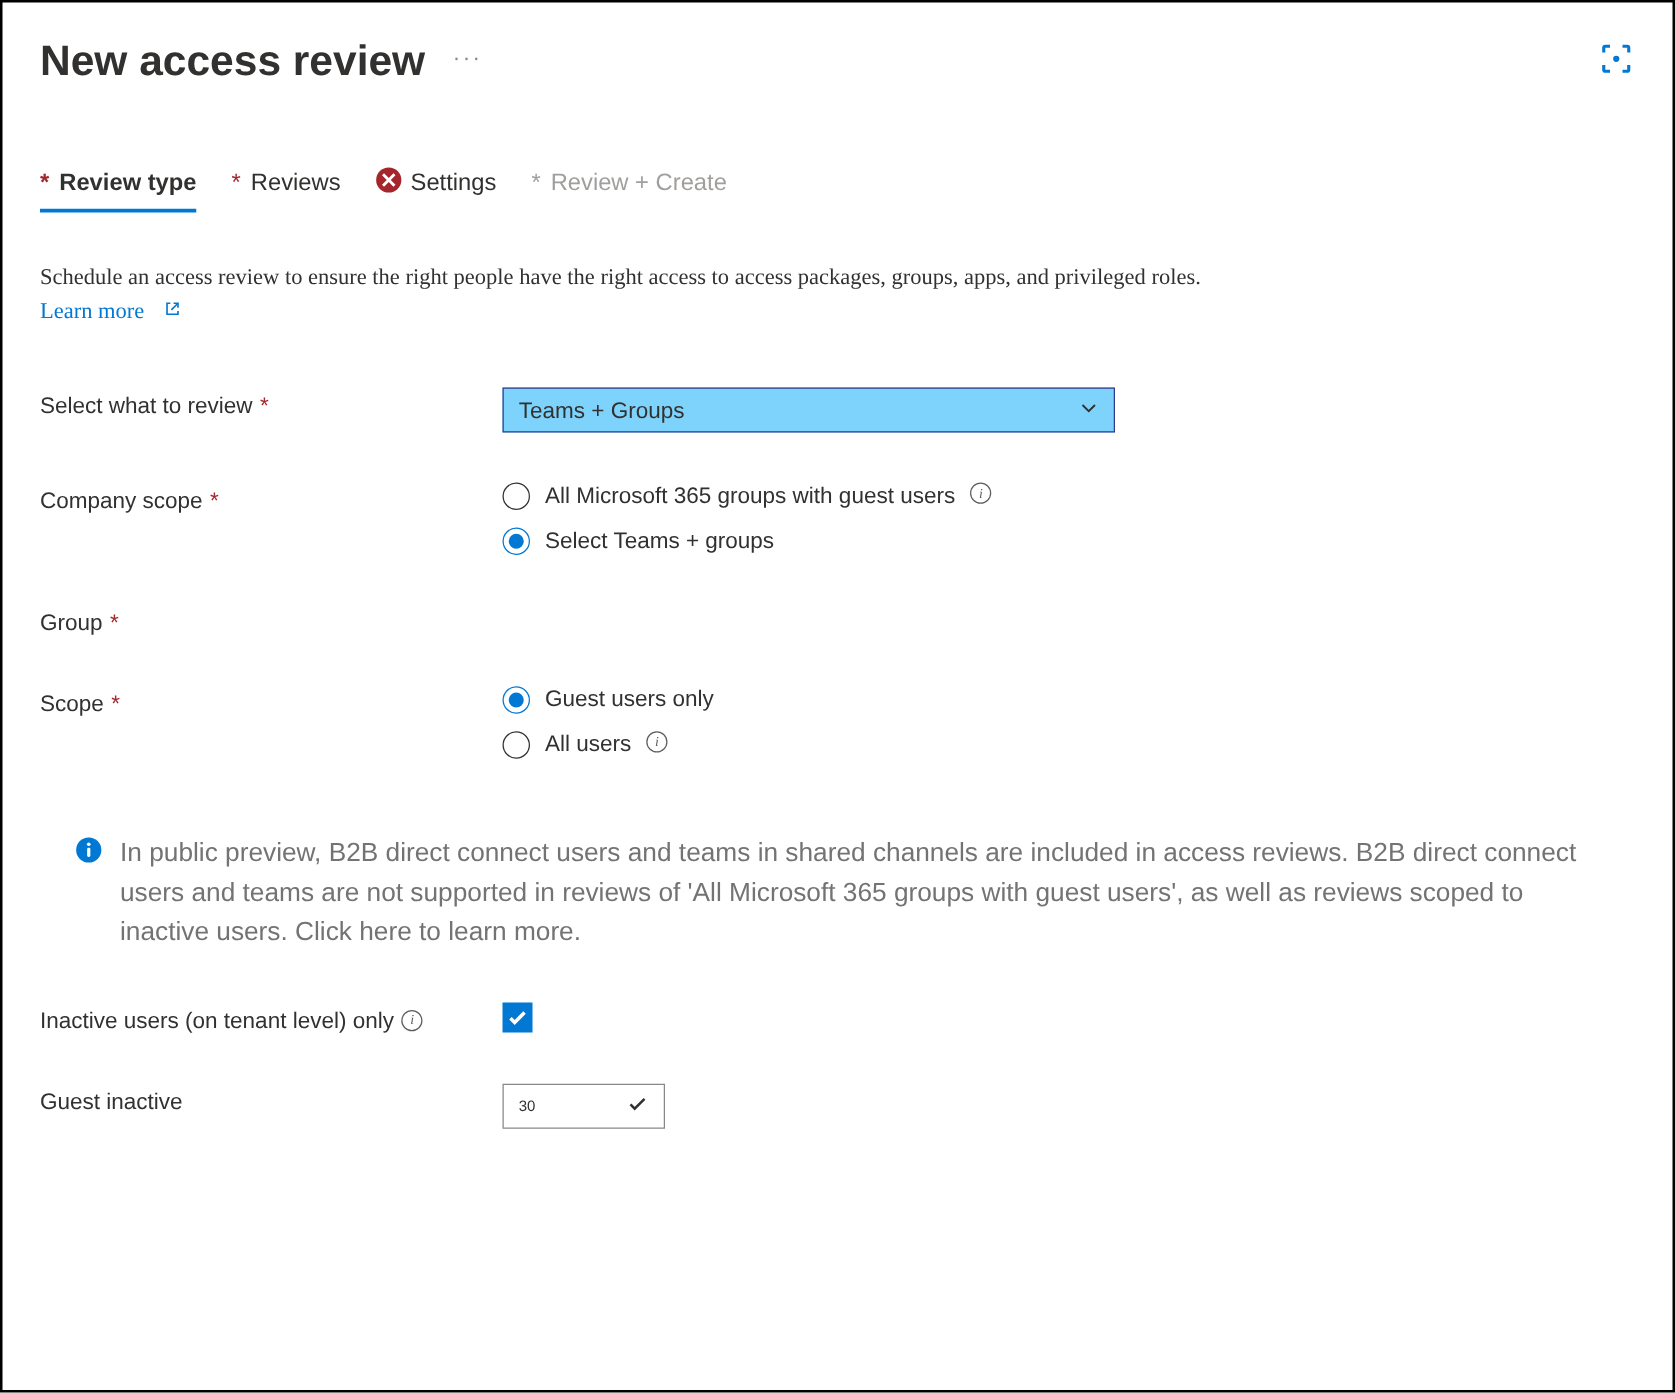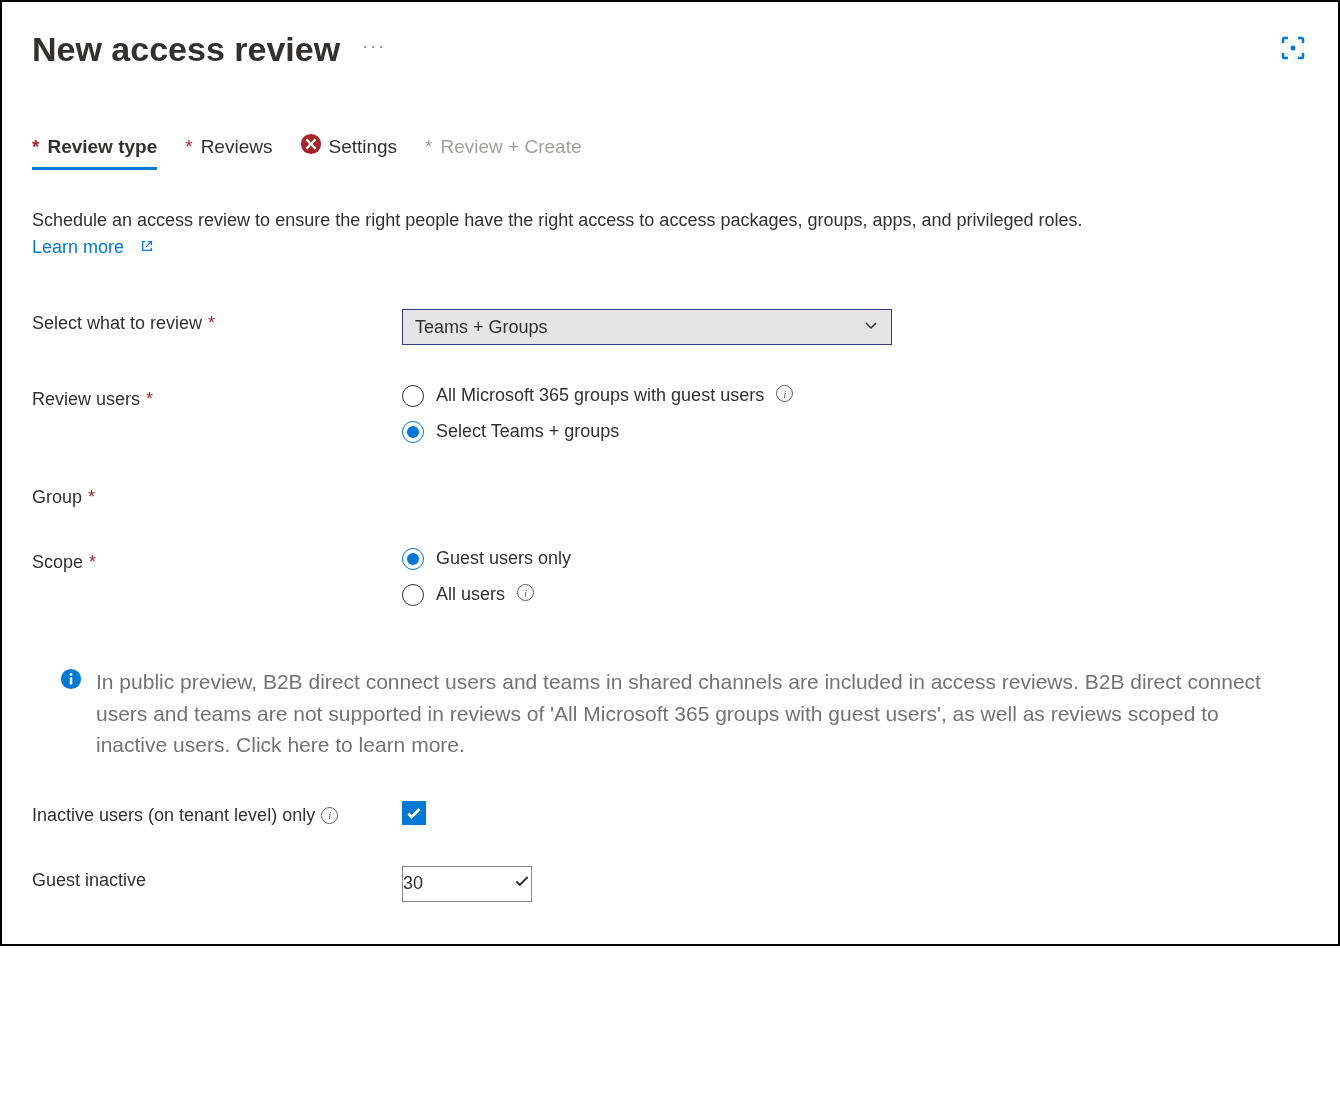"New access review" .frame { height: 946px -> 1114px }
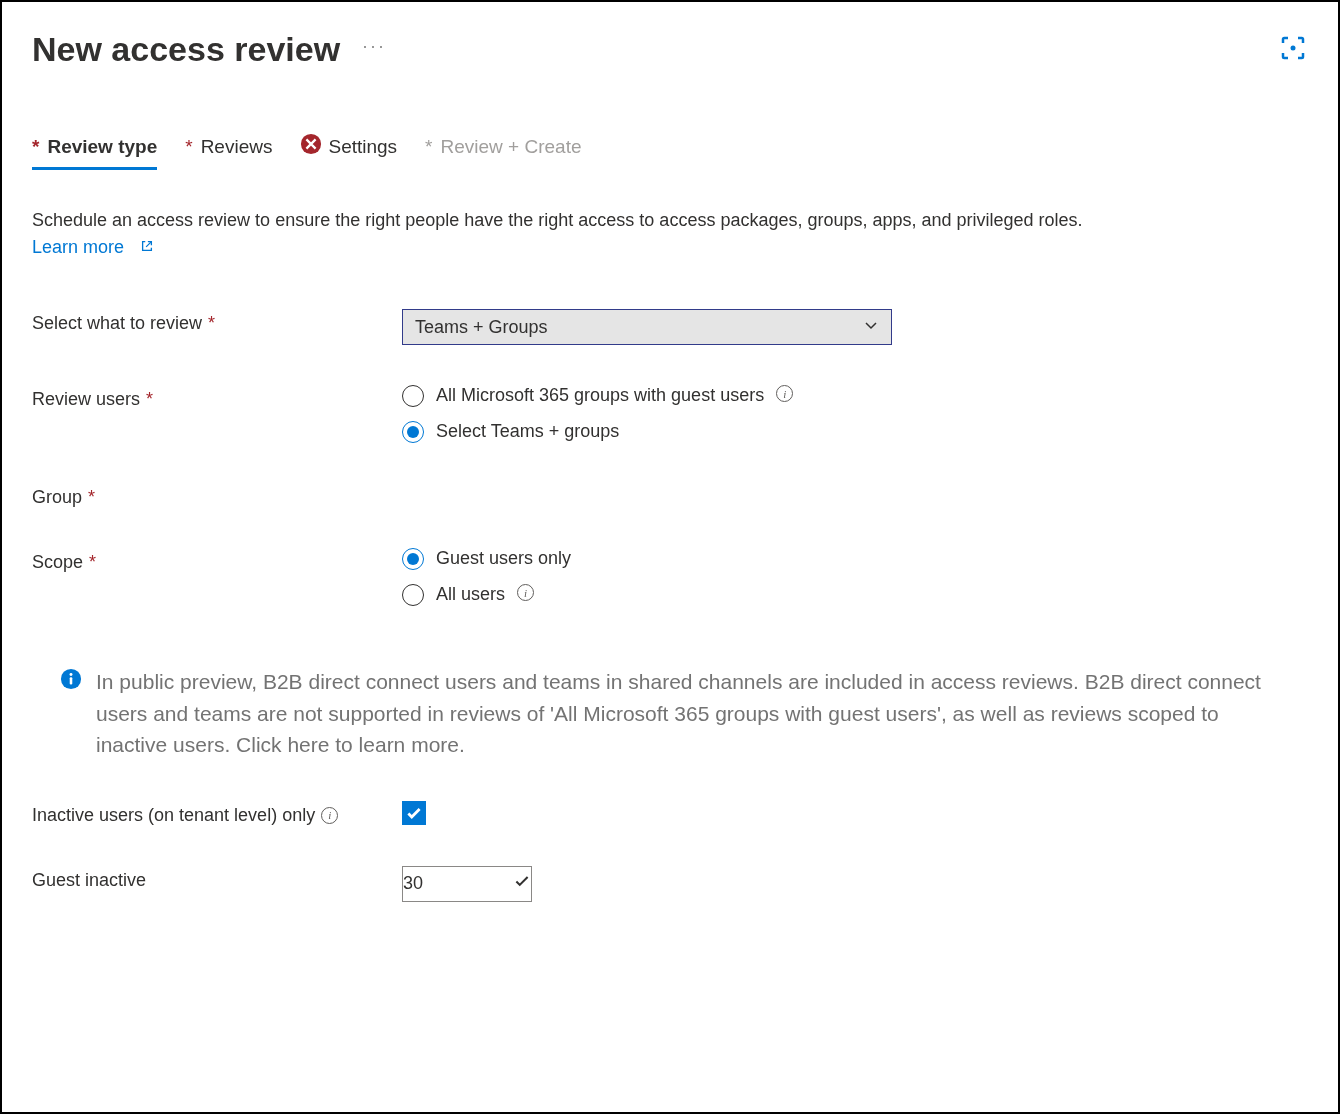"Schedule an access review to" .intro { font-family: none -> Liberation Serif, serif }
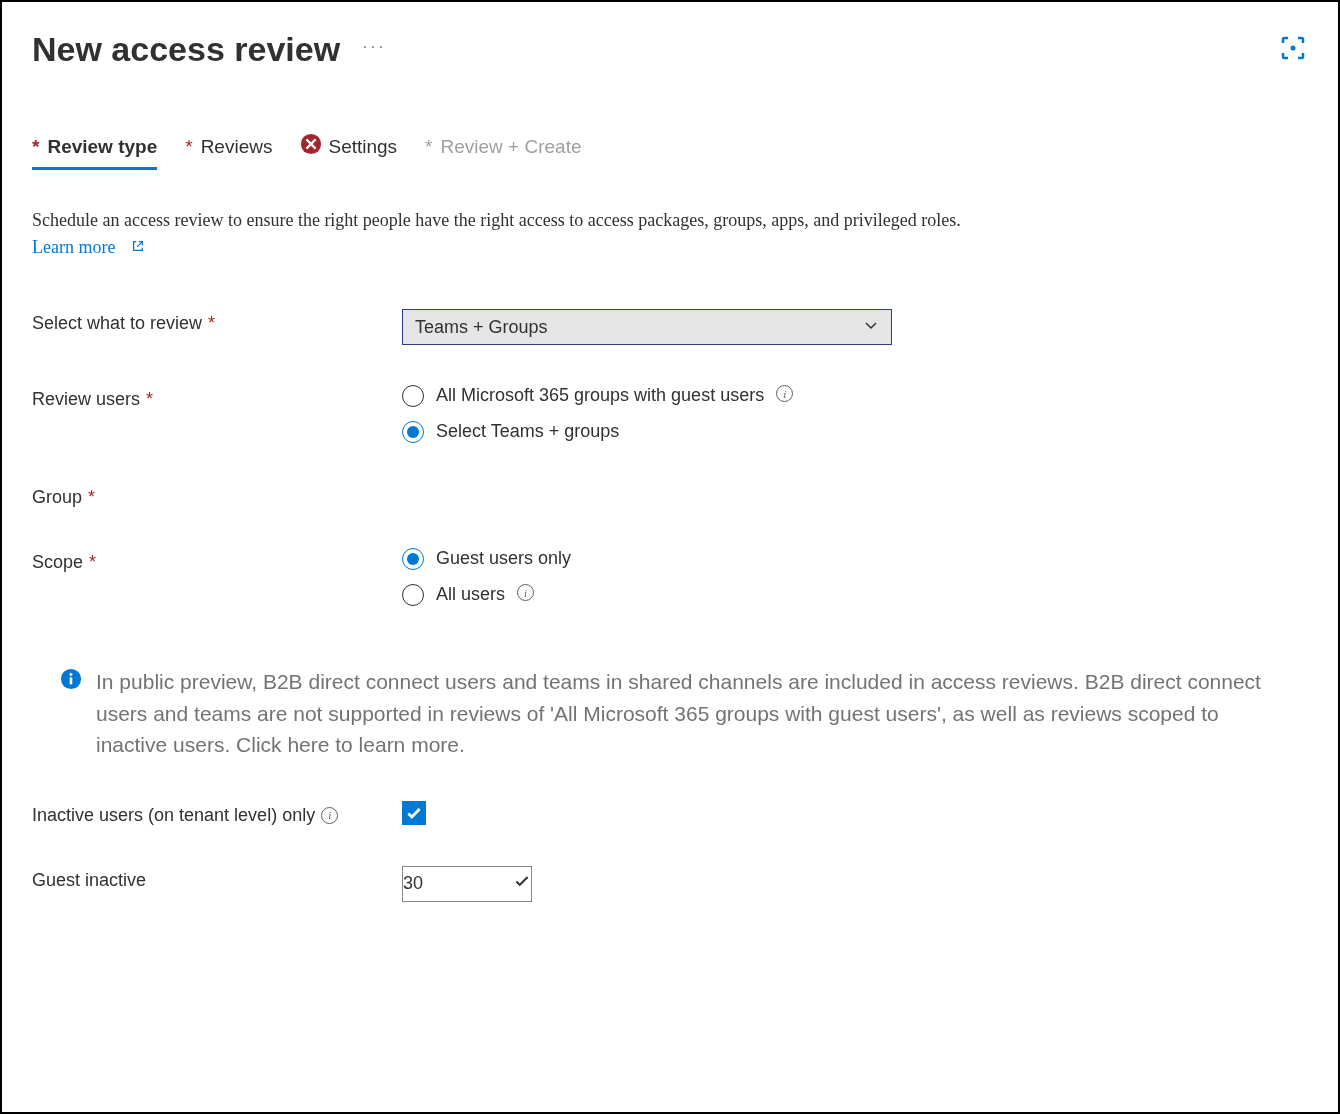"Teams + Groups" .select-box { background: #e5e5e5 -> #7dd3fc }
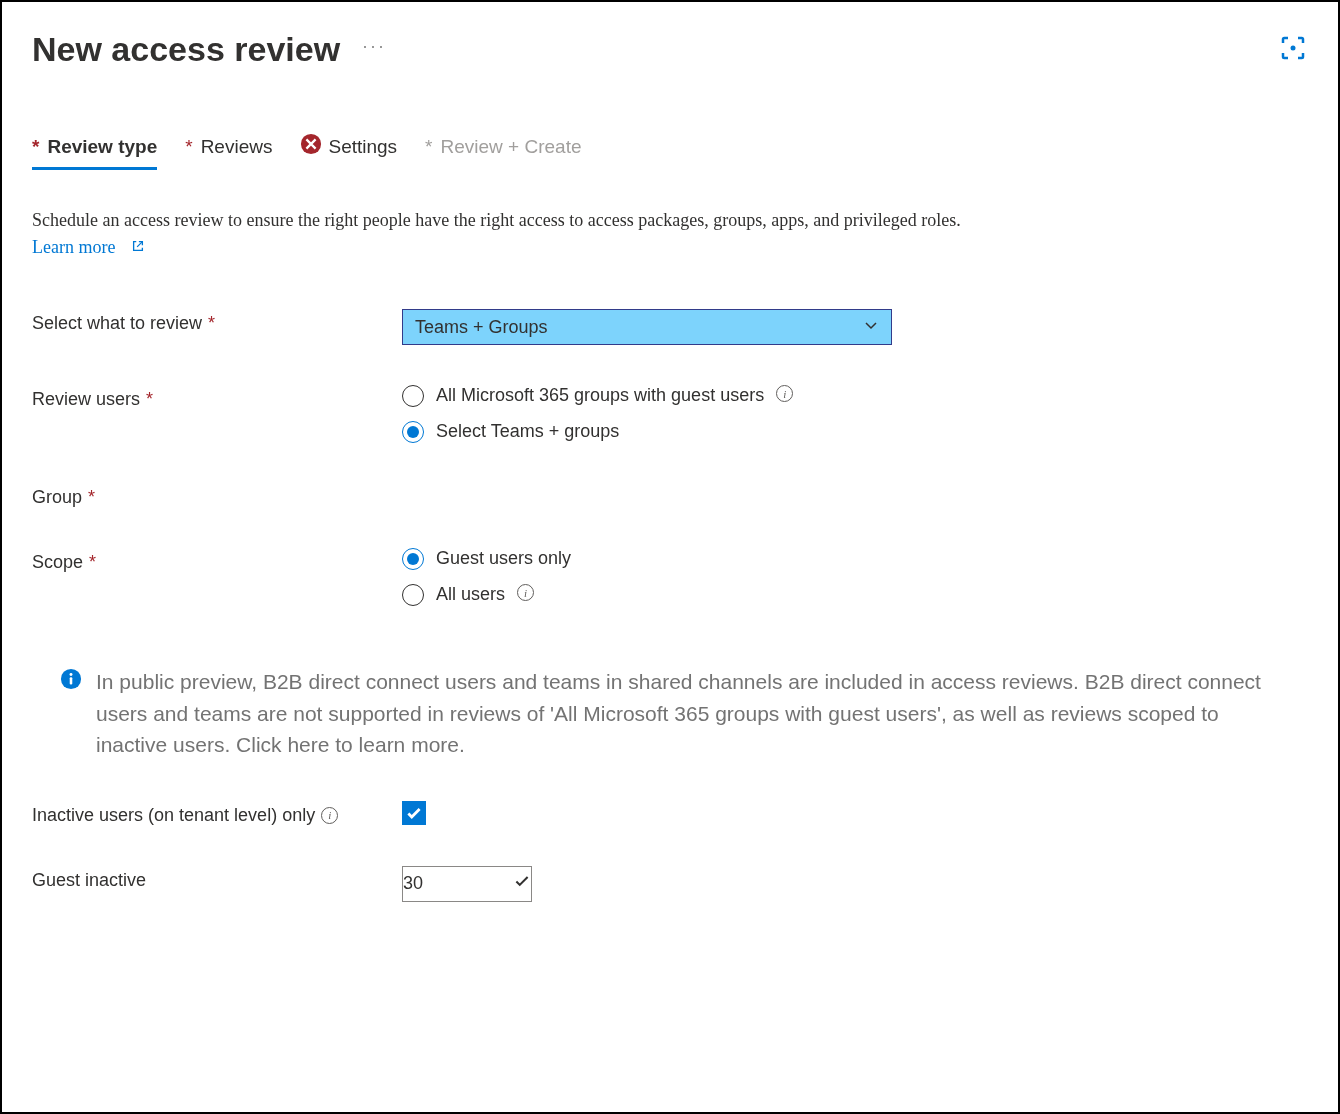"Review users" span { text: Review users -> Company scope }
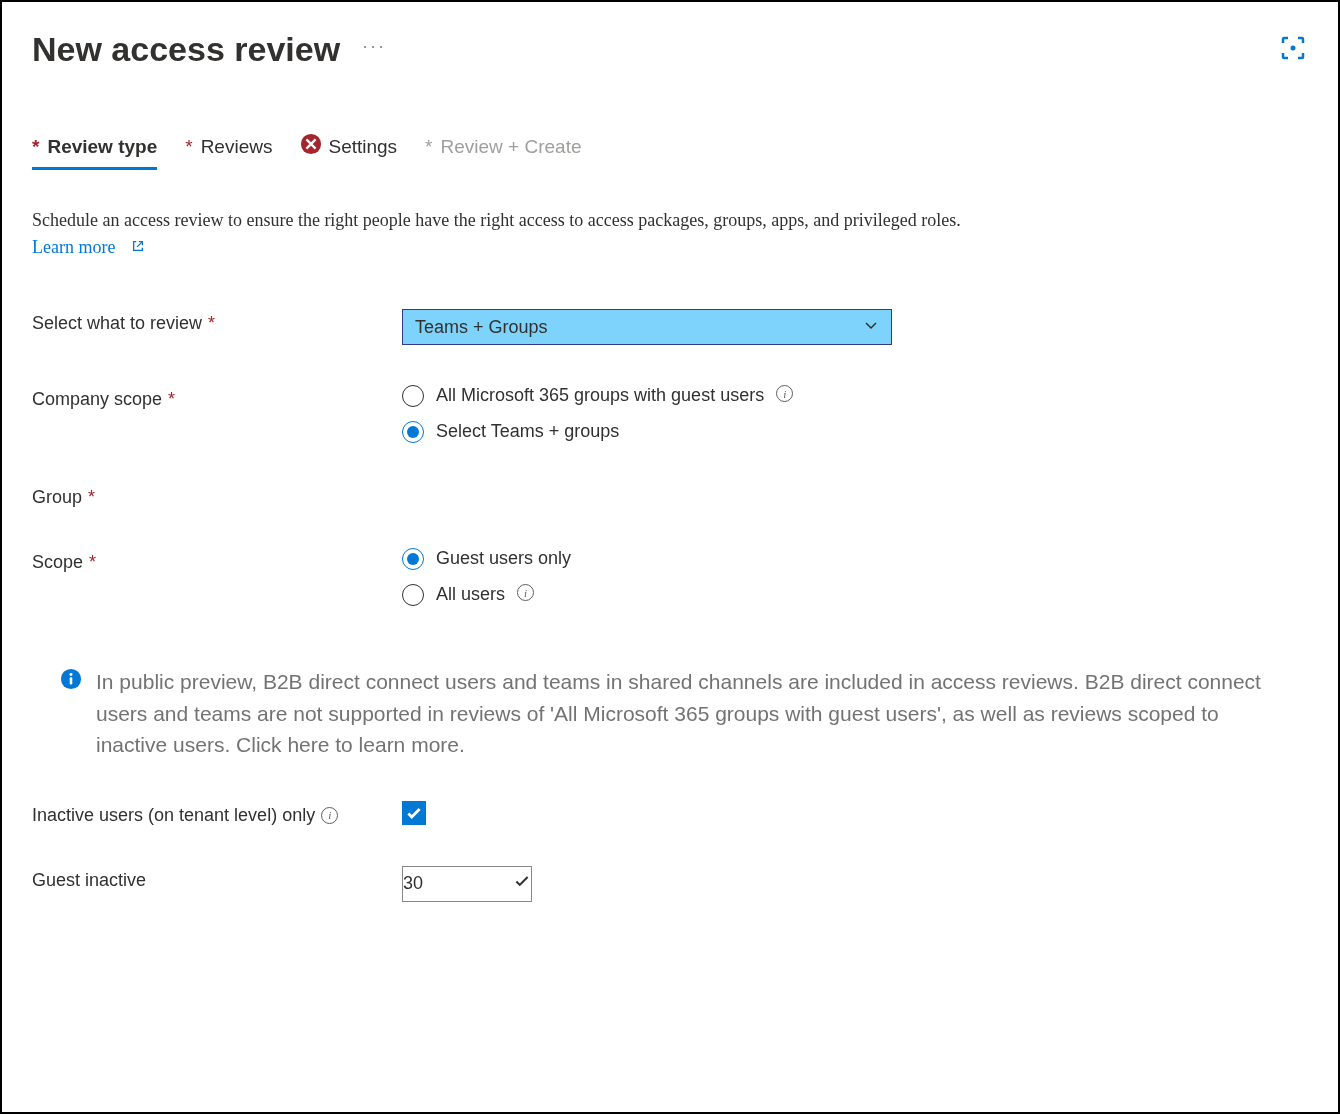"30" .days-box { font-size: 18px -> 12px; padding: 0 0 -> 0 12px }
